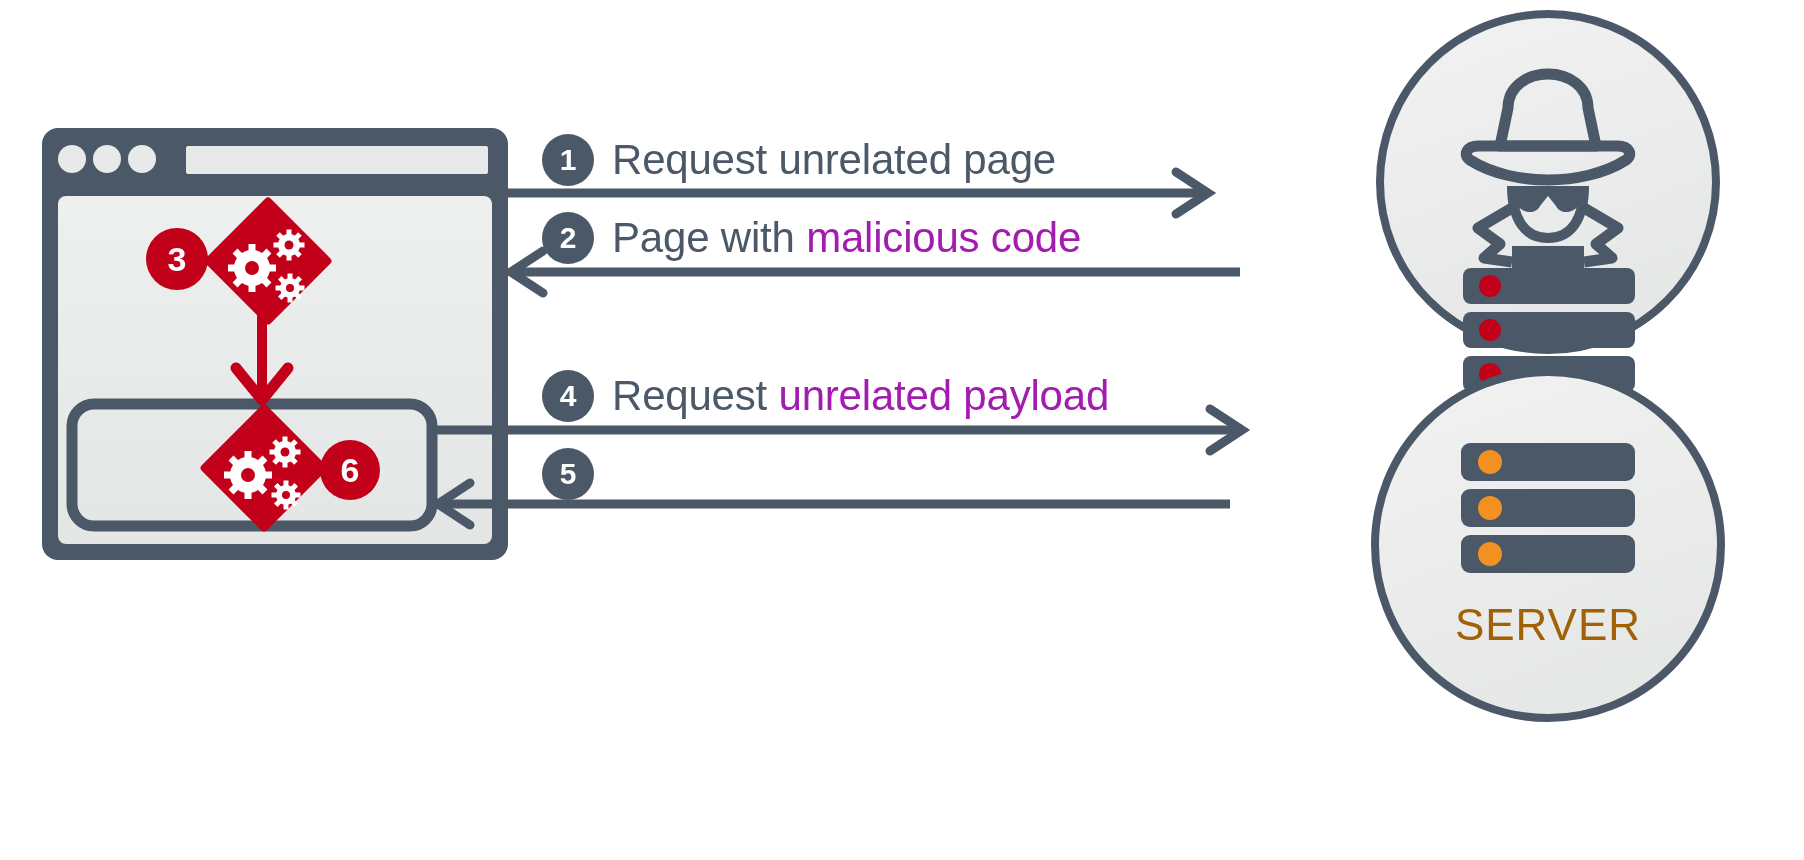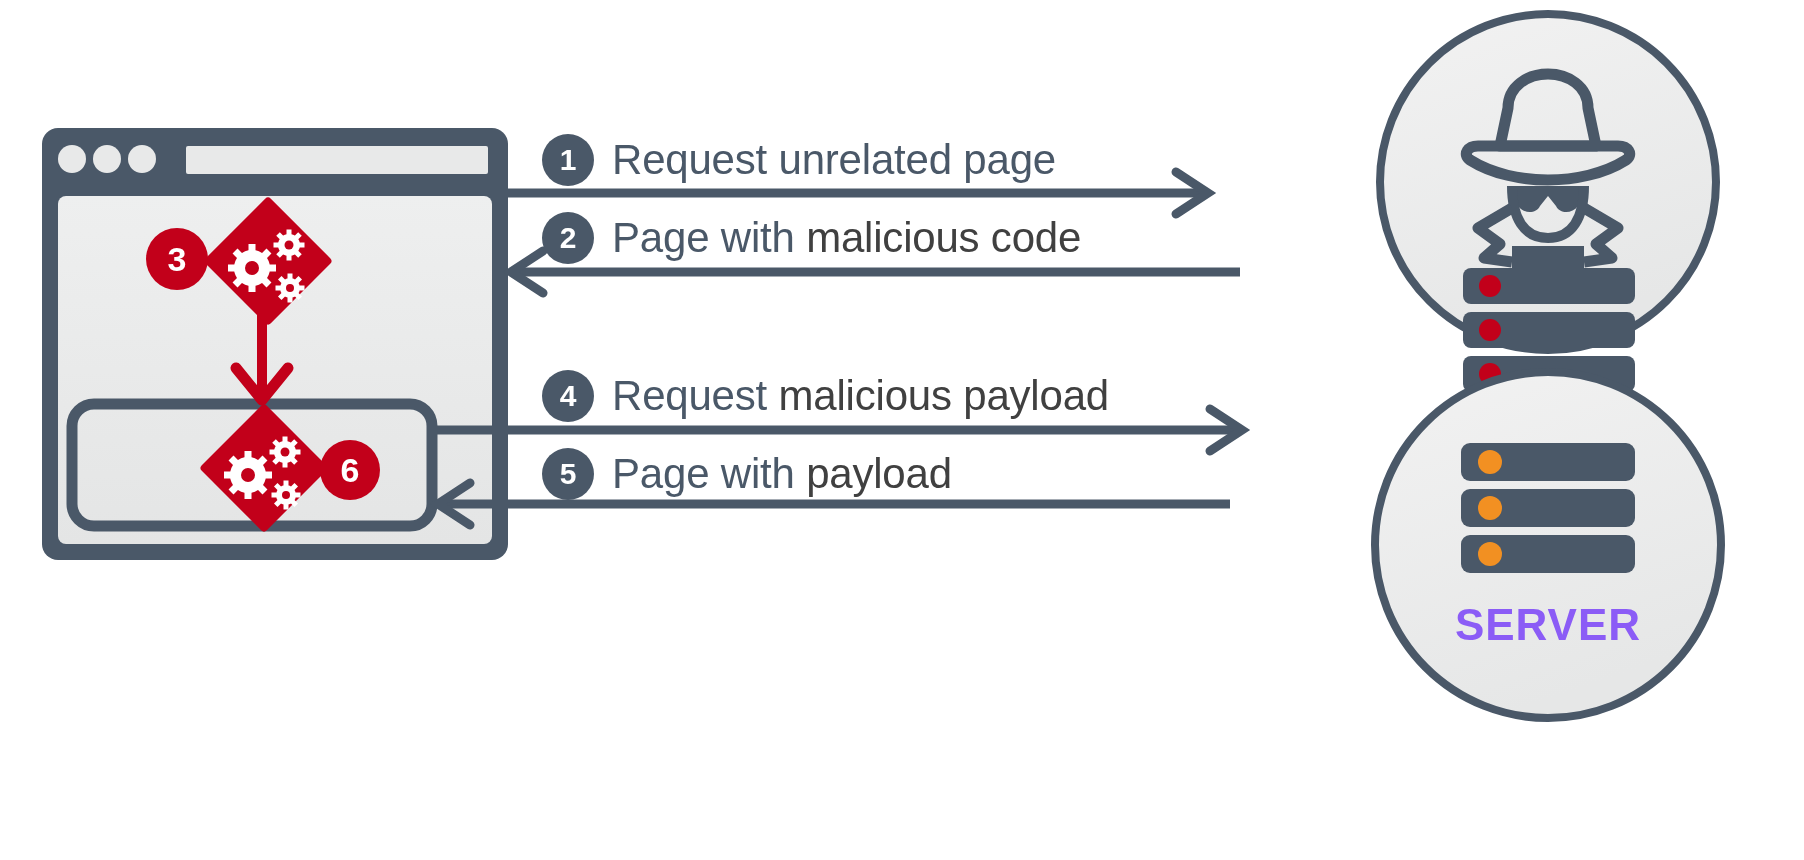"malicious code" .steptext .hl { color: #404040 -> #a21caf }
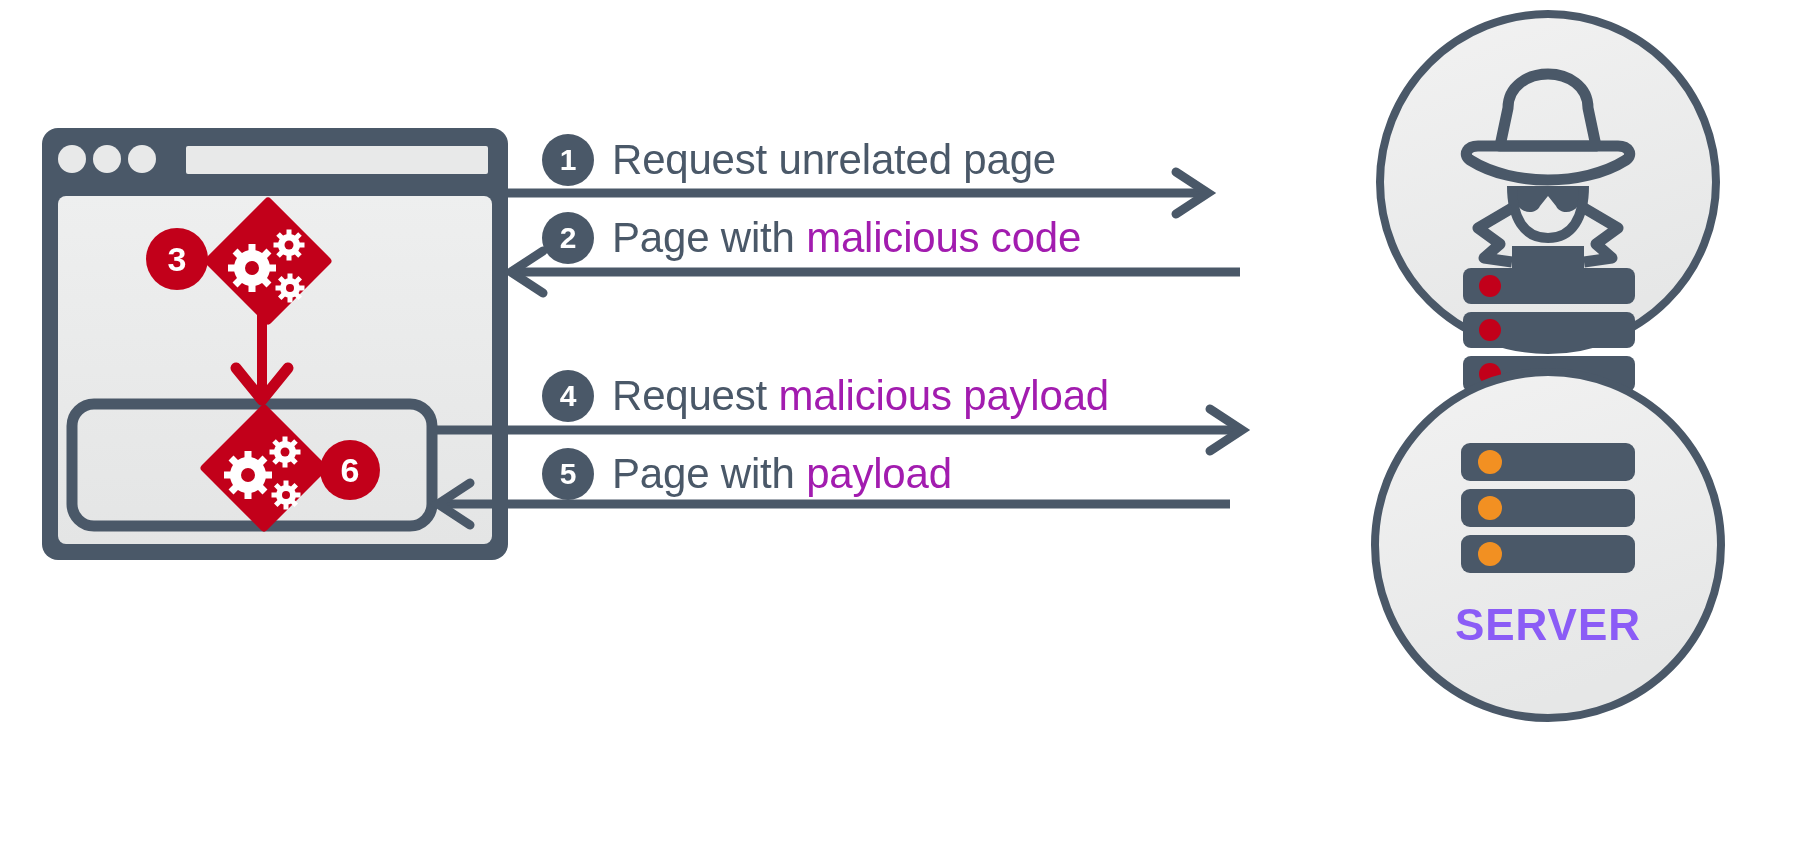"malicious payload" span.hl { text: malicious -> unrelated }
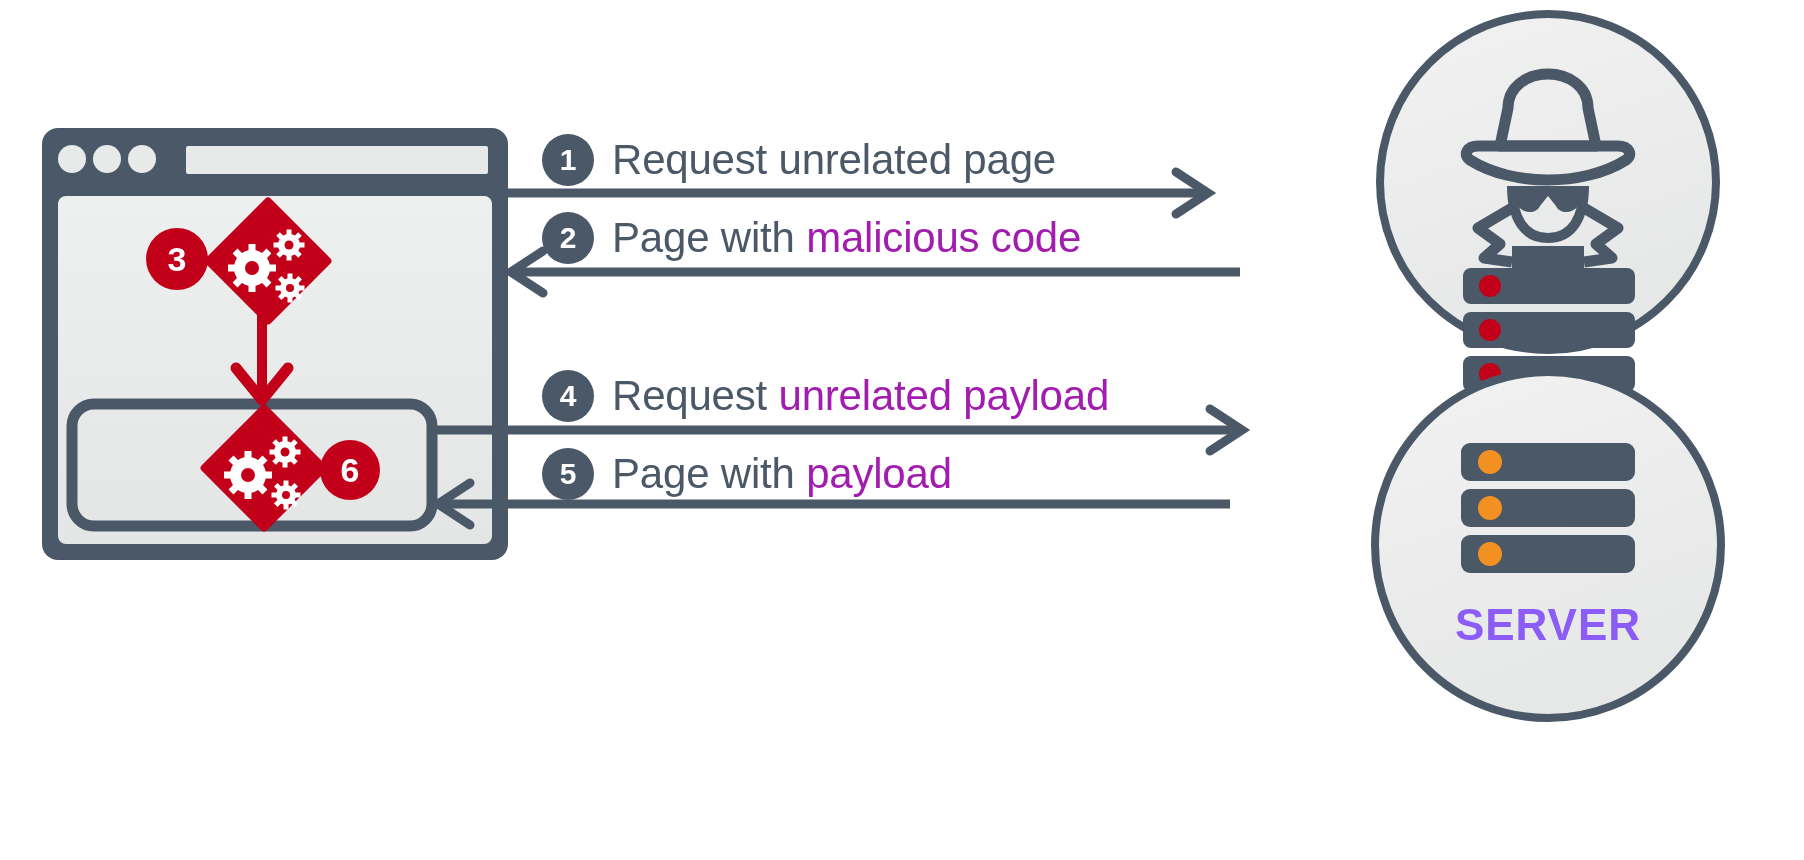"Page with payload" div.steptext { html: <div> <span>Page with </span><span>payload</span> </div> -> none }
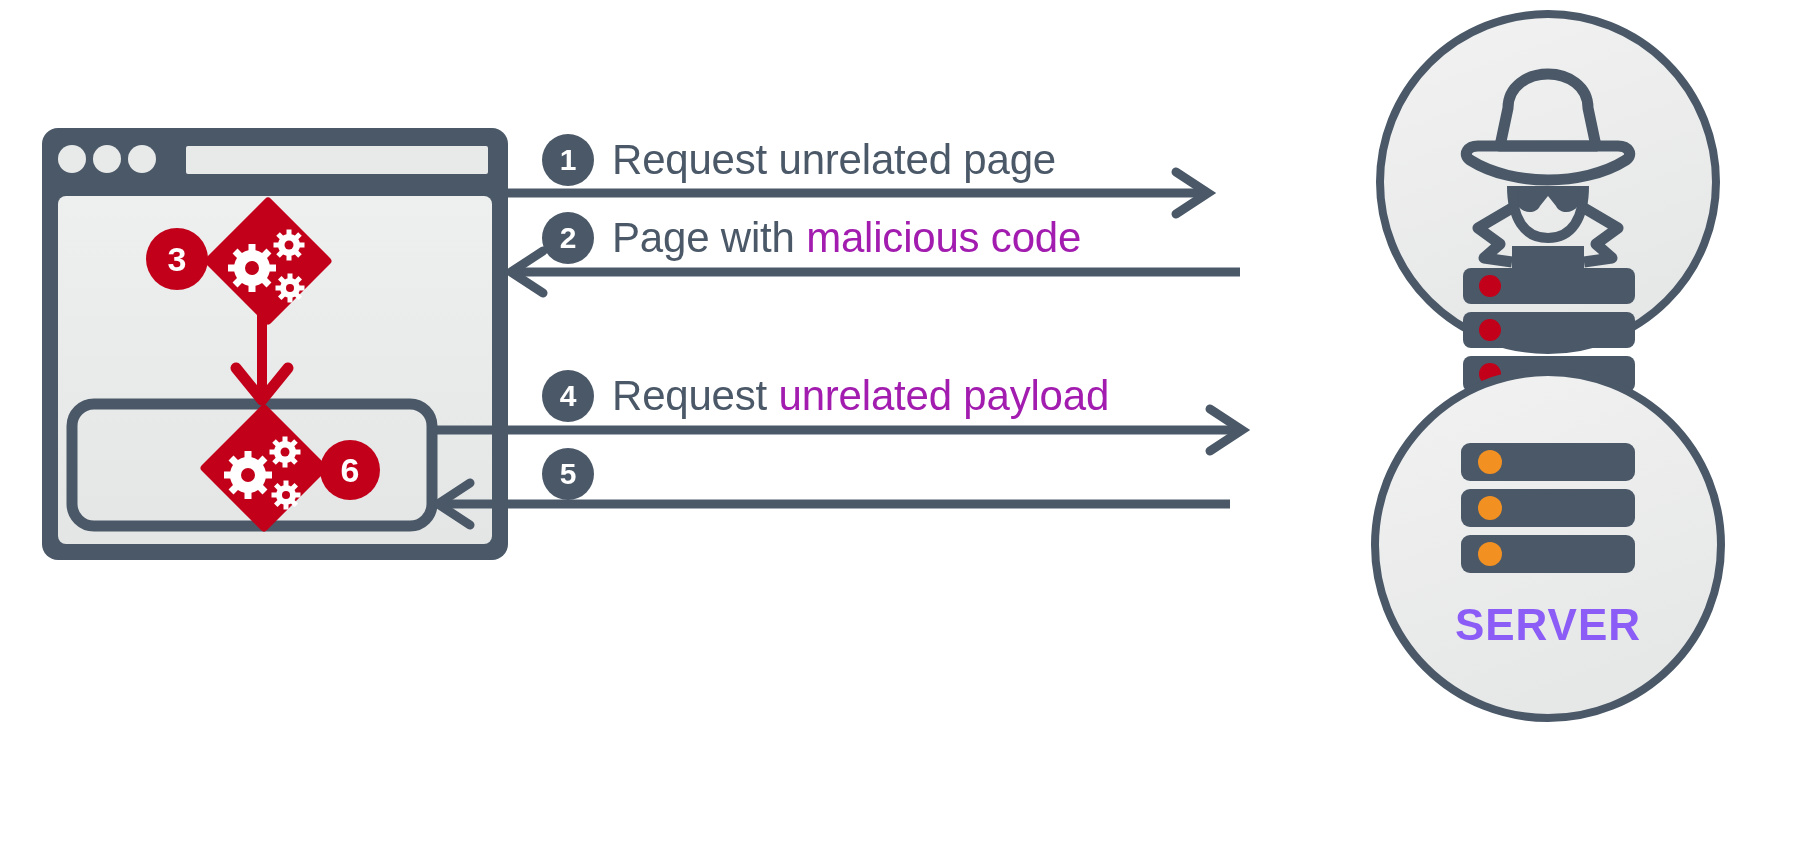"SERVER" .node-label { color: #8b5cf6 -> #a16207; font-weight: bold -> normal }
